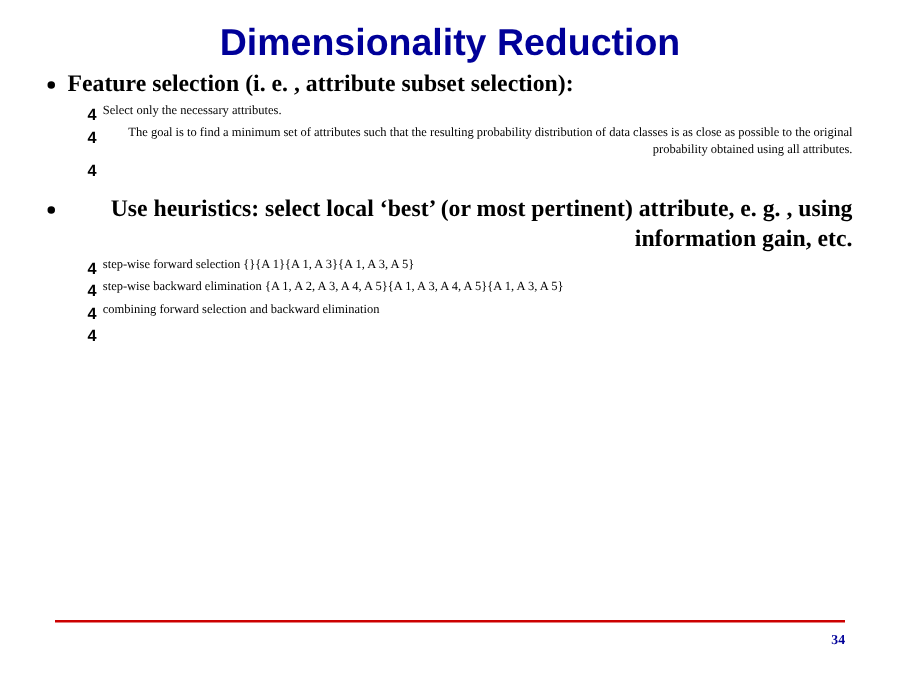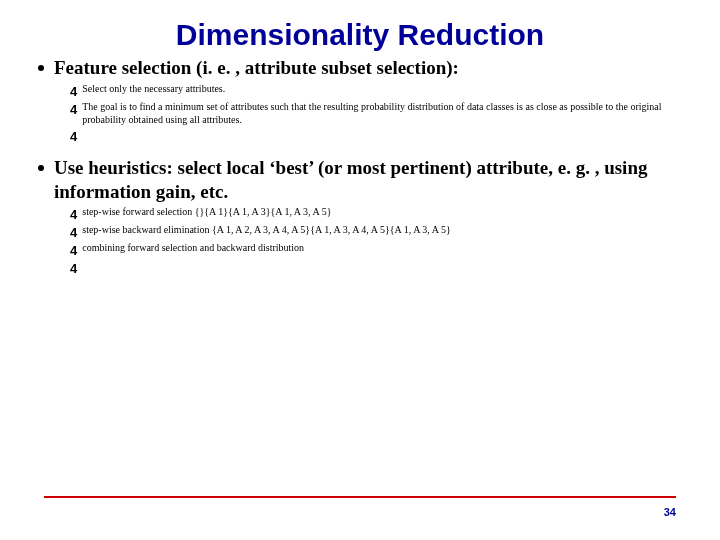"Feature selection (i. e. ," * { text-align: none -> right }
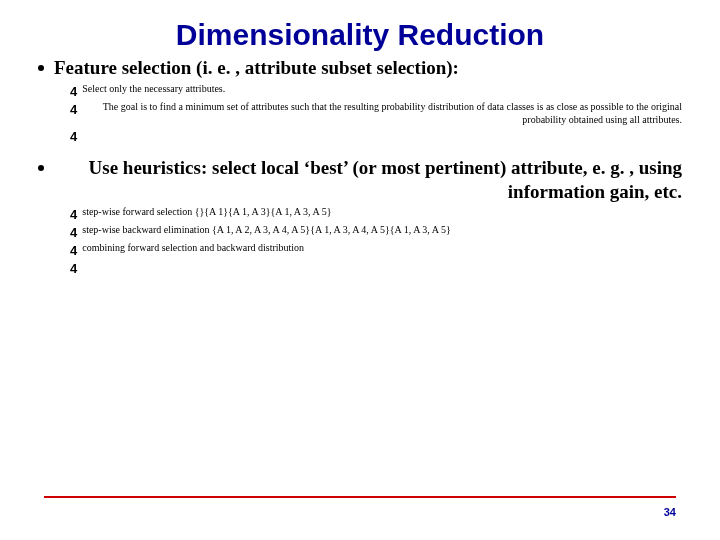"combining forward selection and backward" div.txt { text: distribution -> elimination }
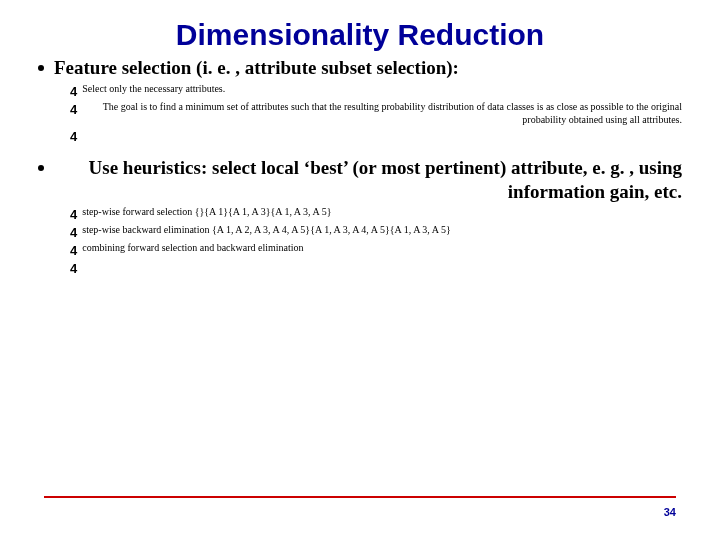"34" .page-num { font-family: Liberation Sans, sans-serif -> Liberation Serif, serif }
